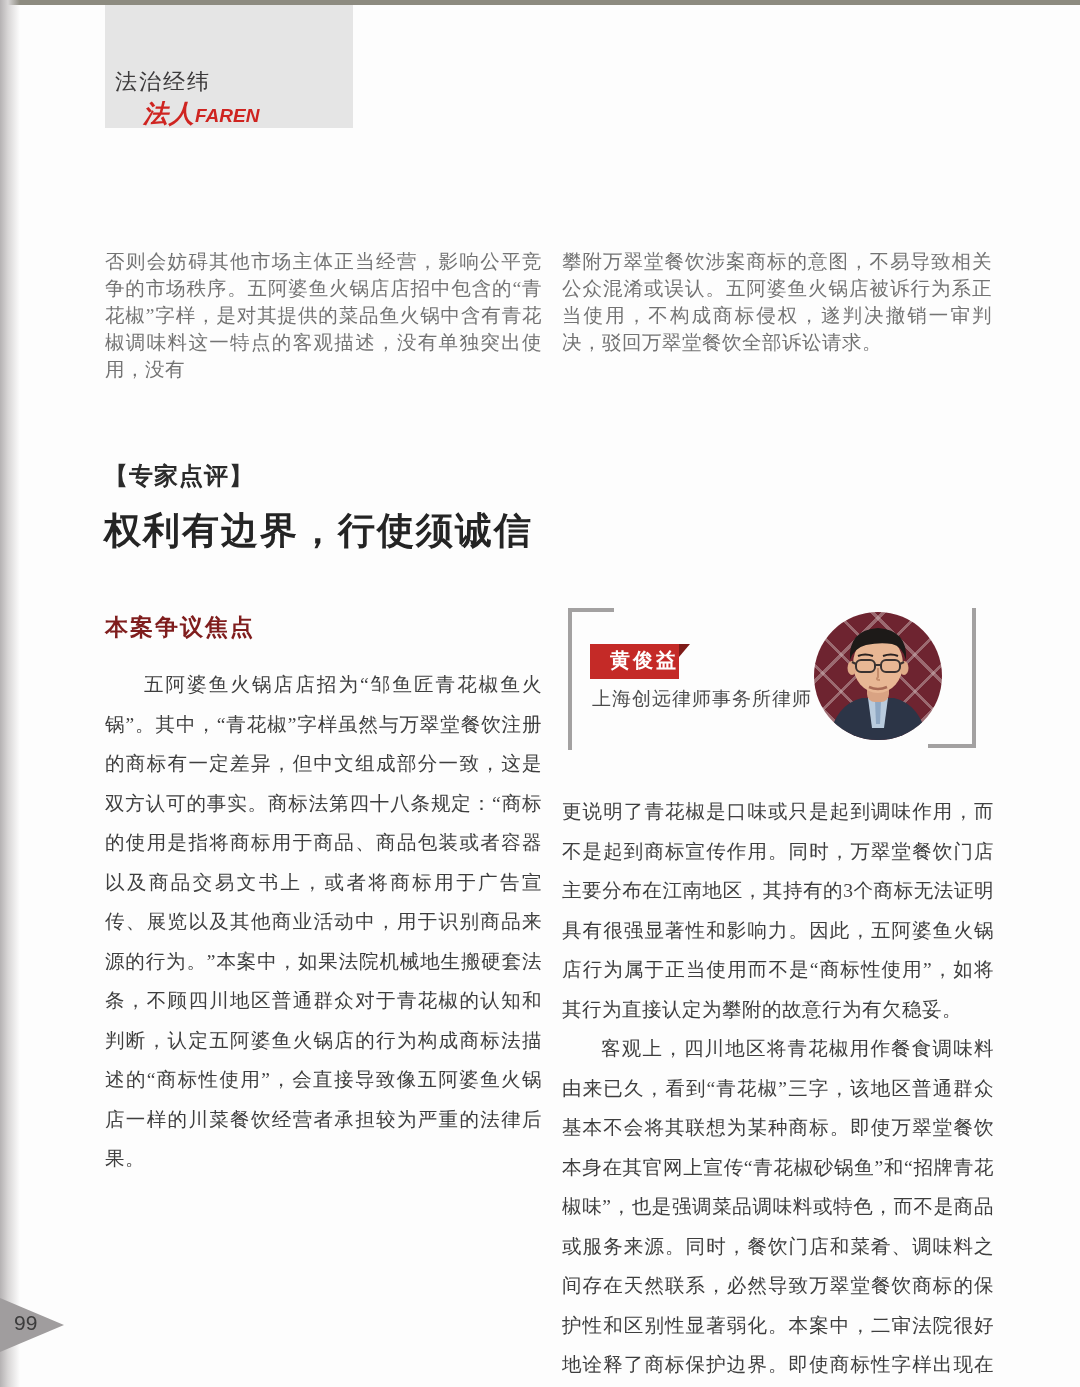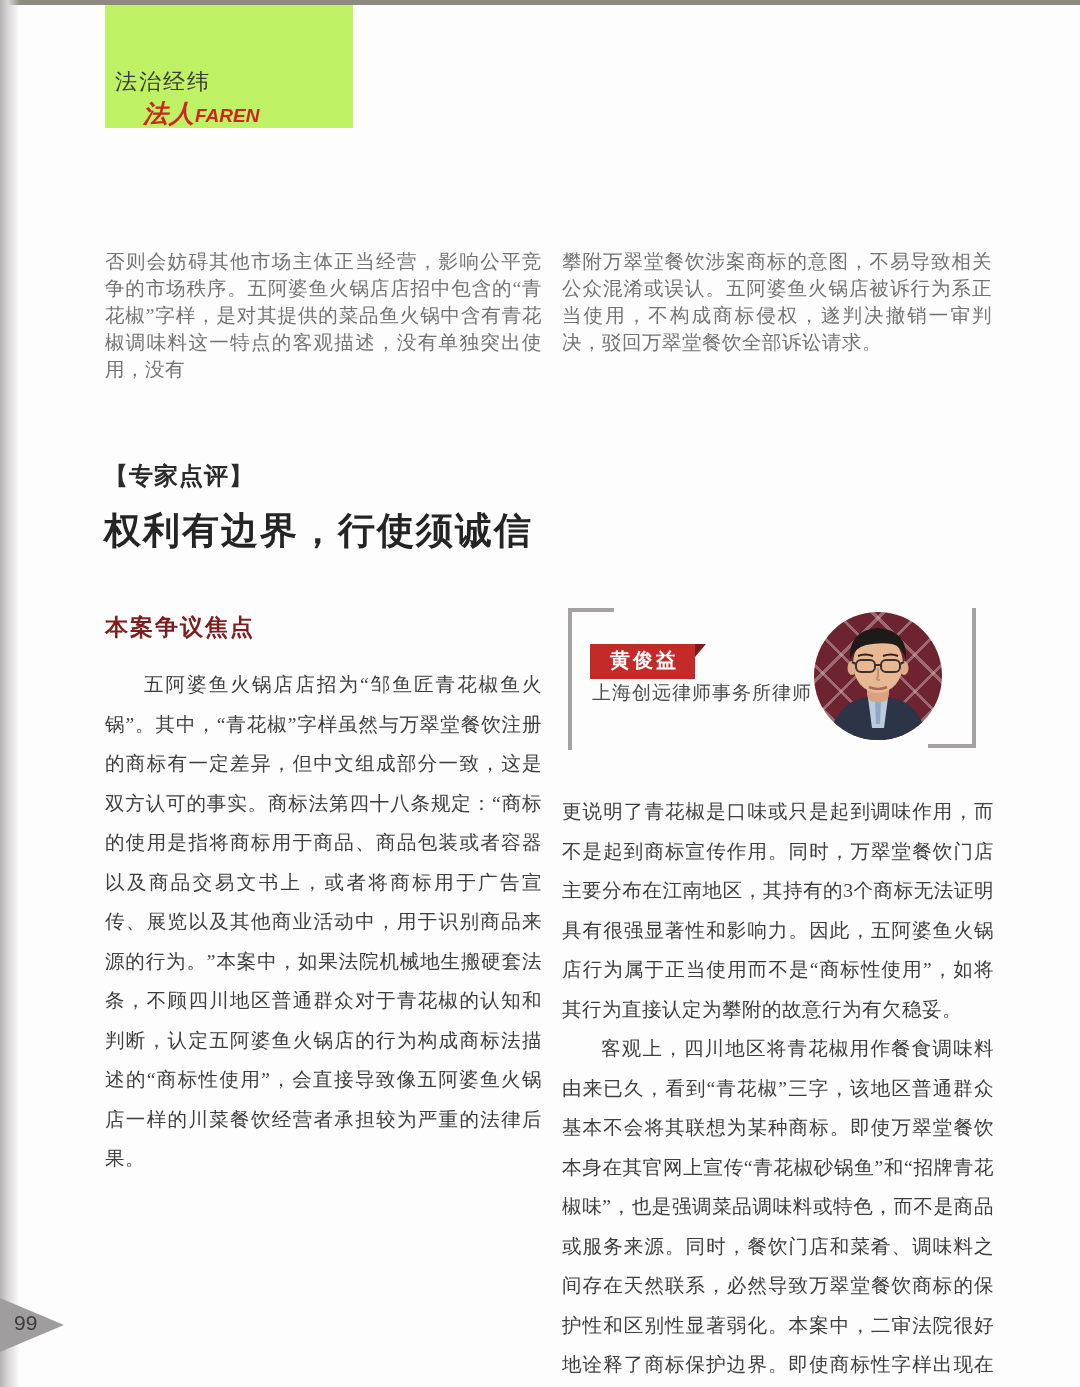"法治经纬" .header-box { background: #bef264 -> #e5e5e5 }
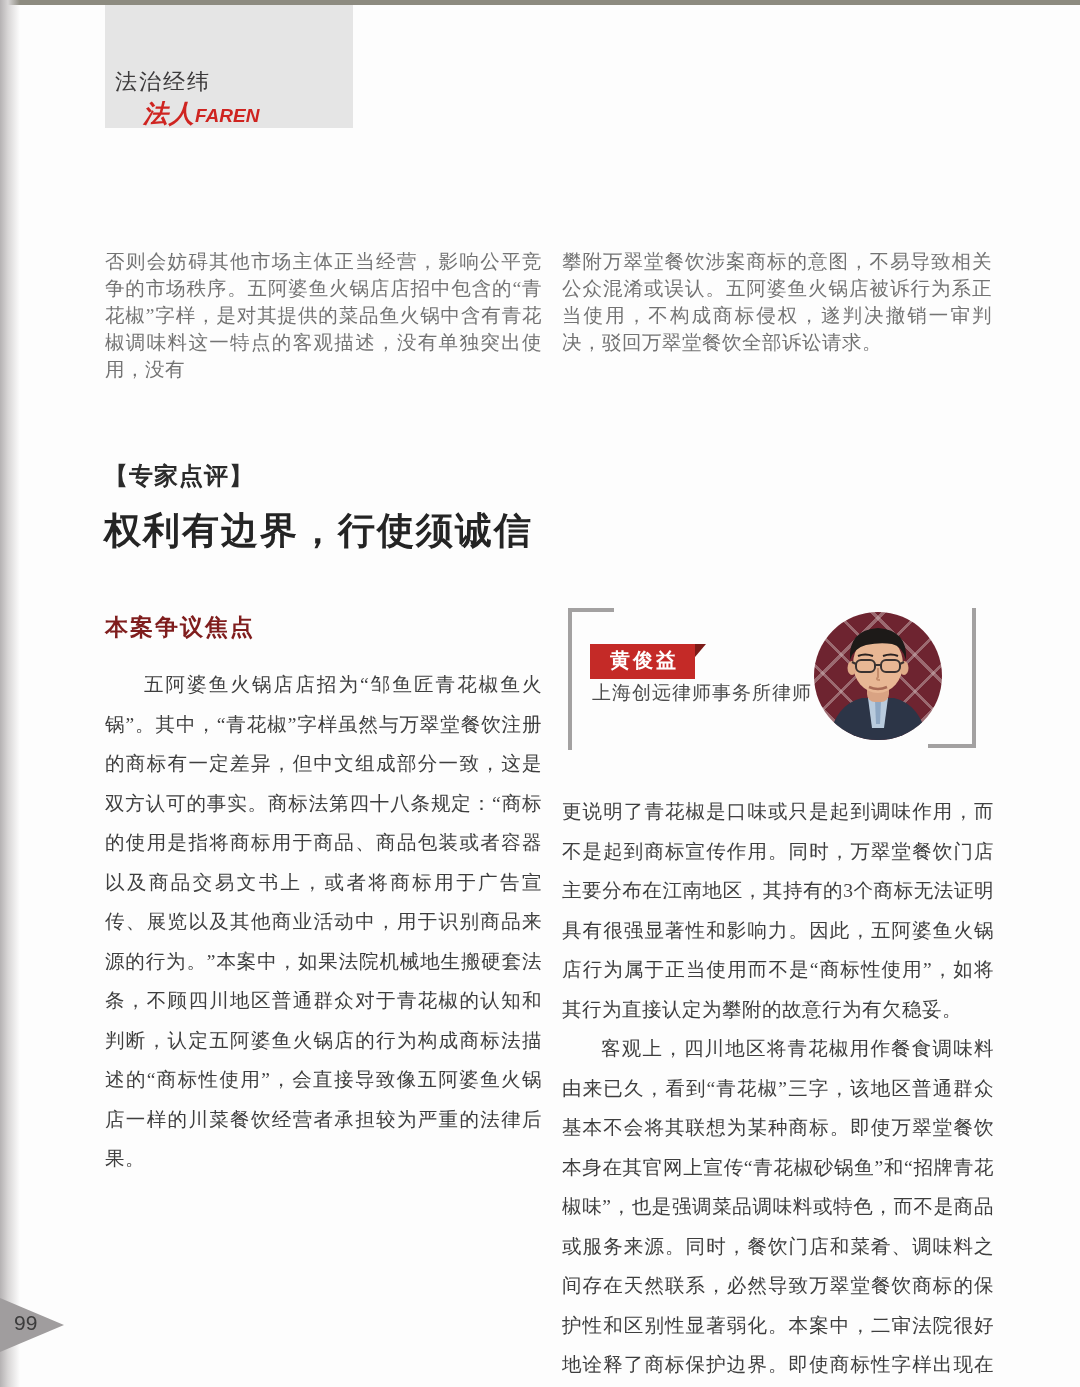"黄俊益" .name-badge { padding: 3px 16px 5px 20px -> 3px 0 5px 20px }
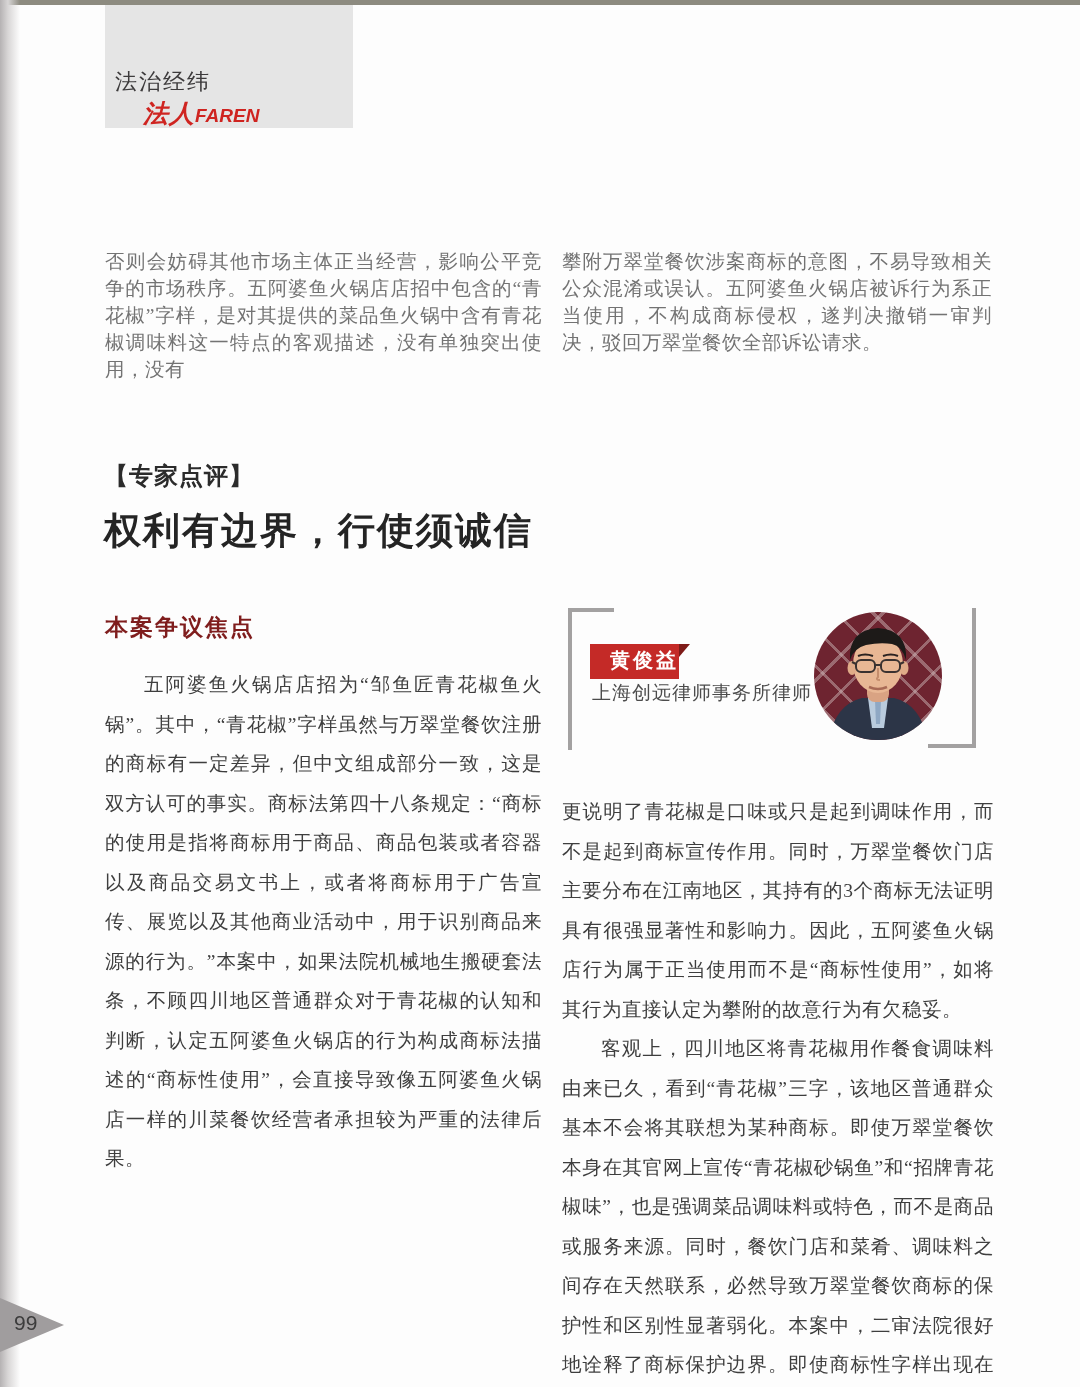"上海创远律师事务所律师" .affiliation { top: 80px -> 86px }
